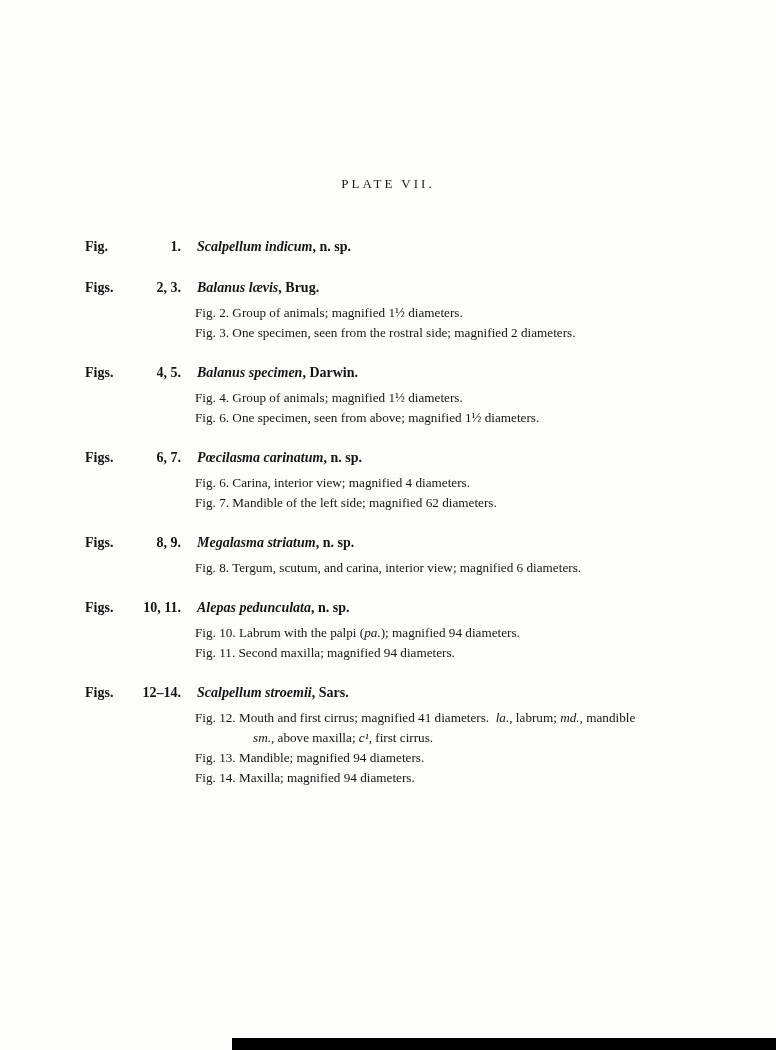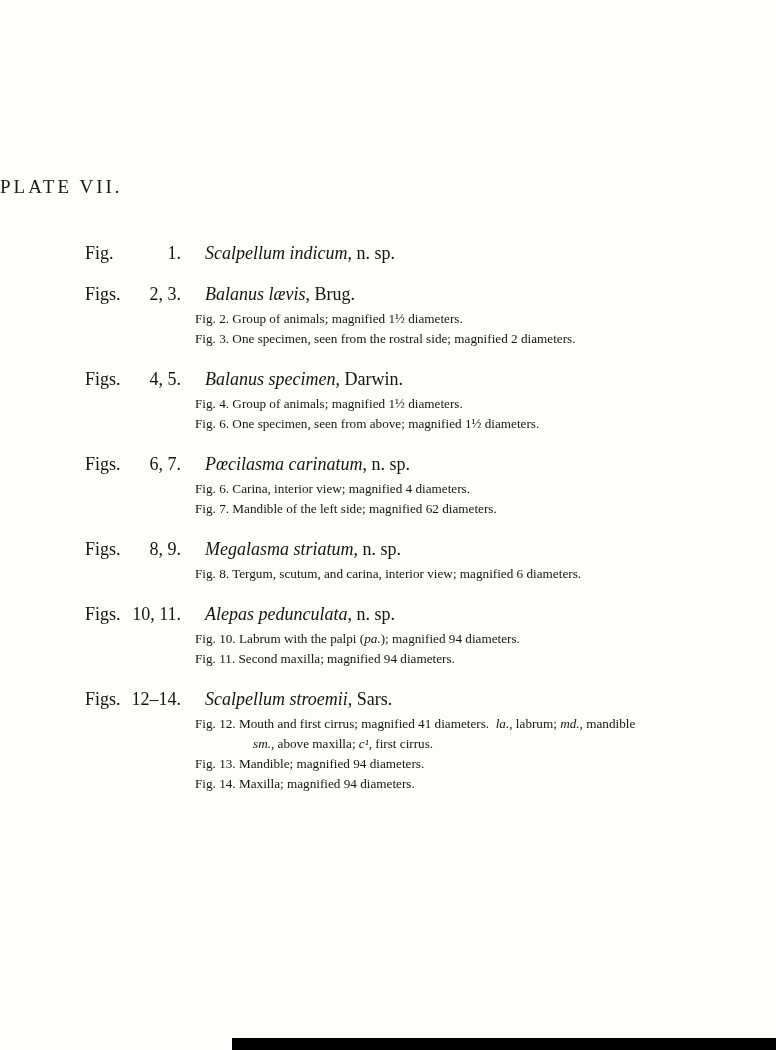"PLATE VII." .title { font-size: 19px -> 13px; text-align: left -> center }
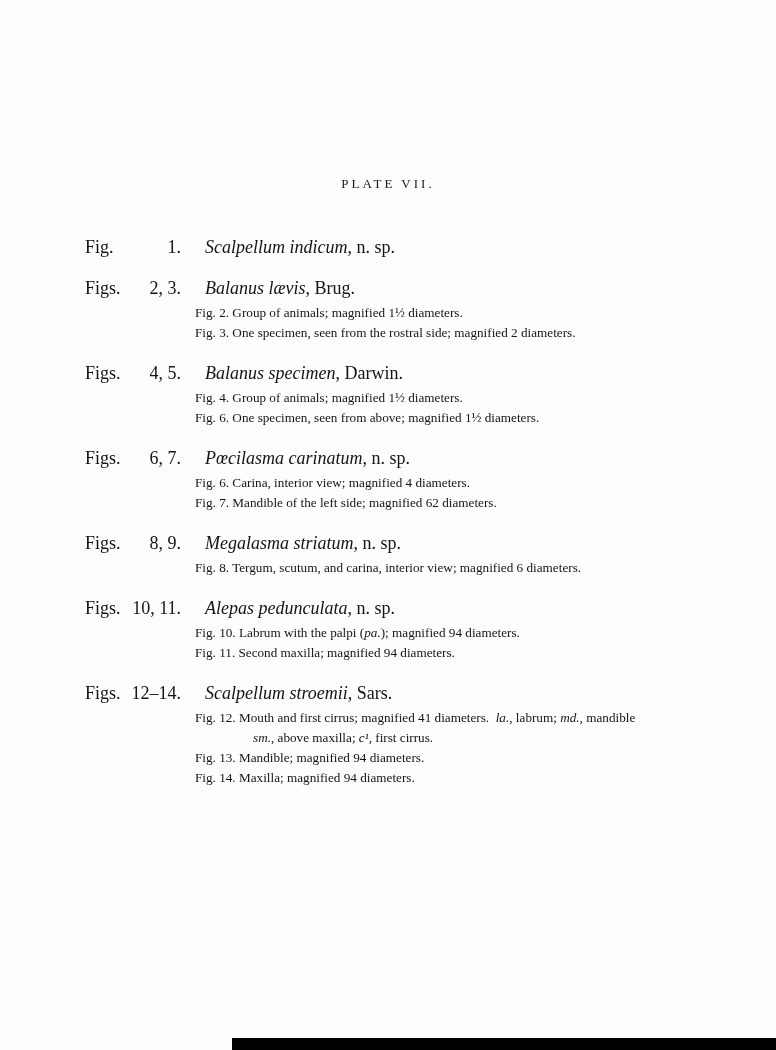"Fig." .entry-heading { font-size: 18px -> 14px; font-weight: none -> bold }
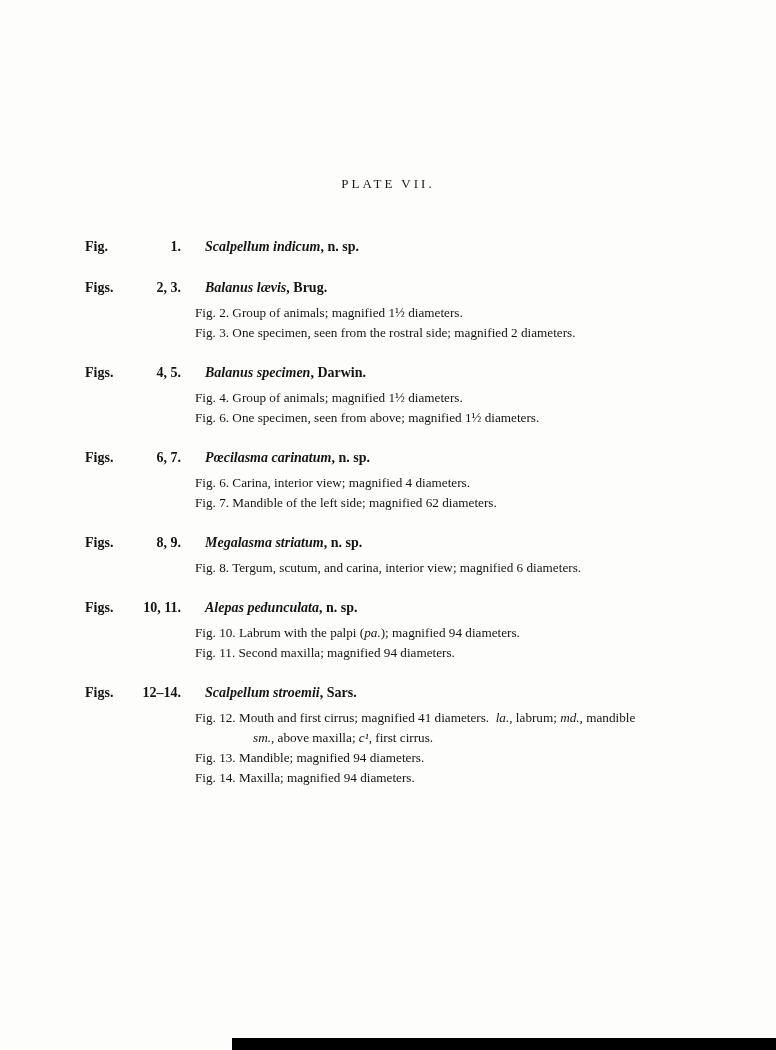"Scalpellum indicum" .species-name { margin-left: 24px -> 16px }
